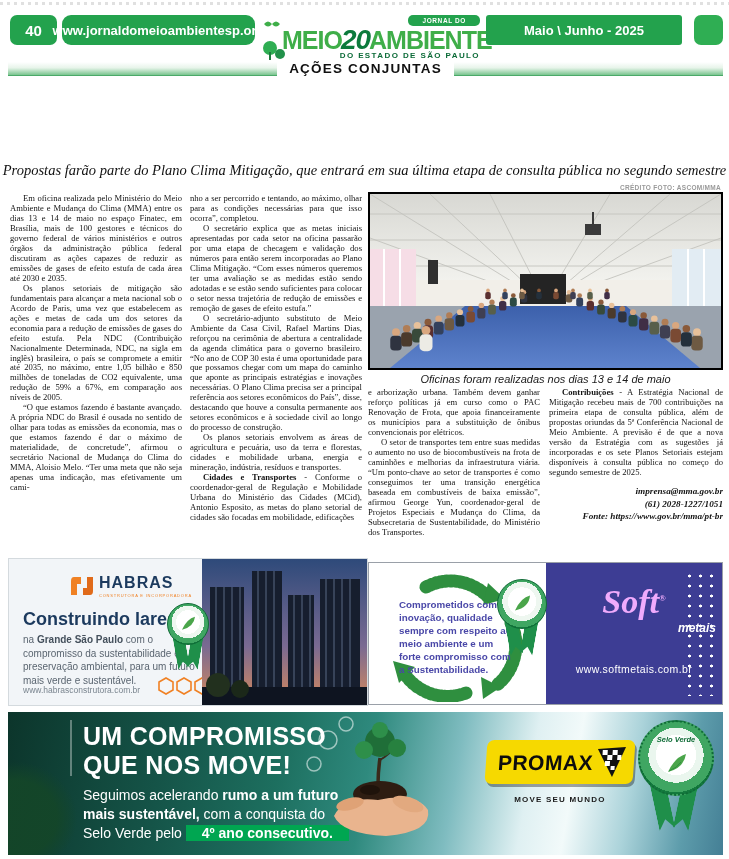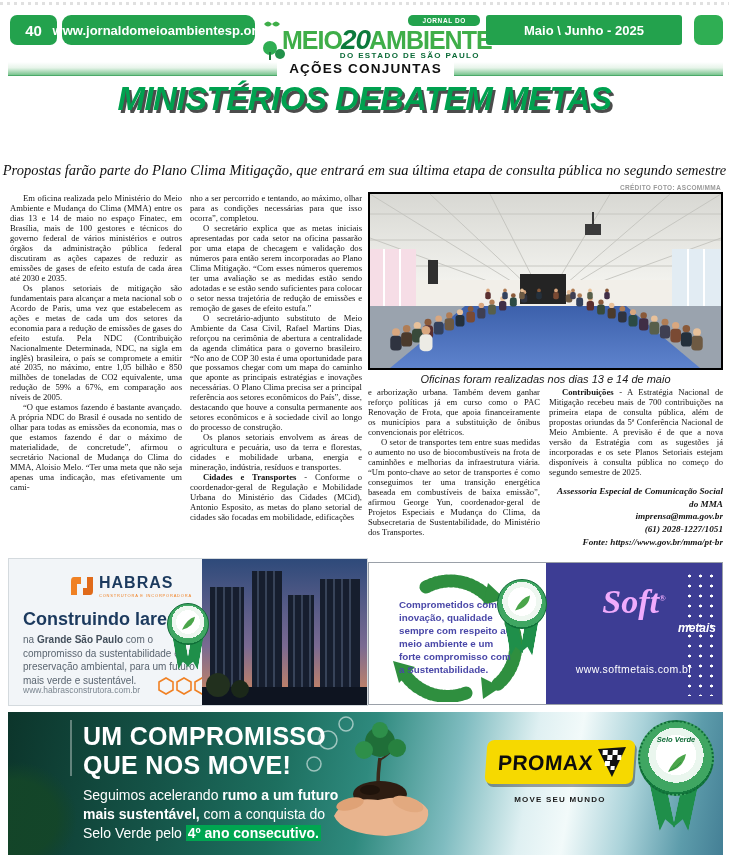"MINISTÉRIOS DEBATEM METAS" span { html: <span>MINISTÉRIOS DEBATEM METAS</span> -> none }
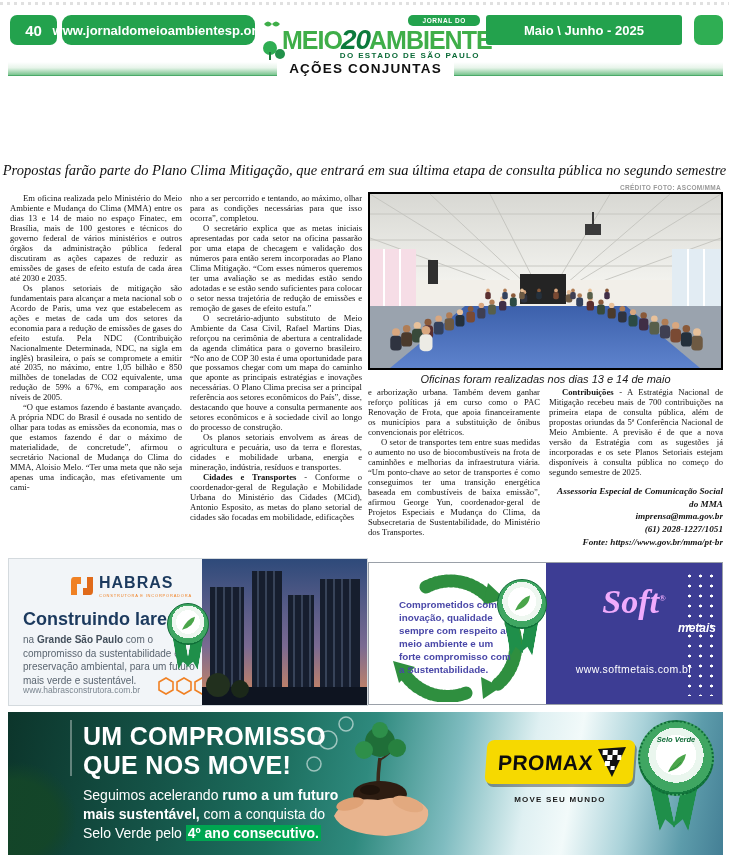"Assessoria Especial de Comunicação" div { html: <div>Assessoria Especial de Comunicação Social do MMA</div> -> none }
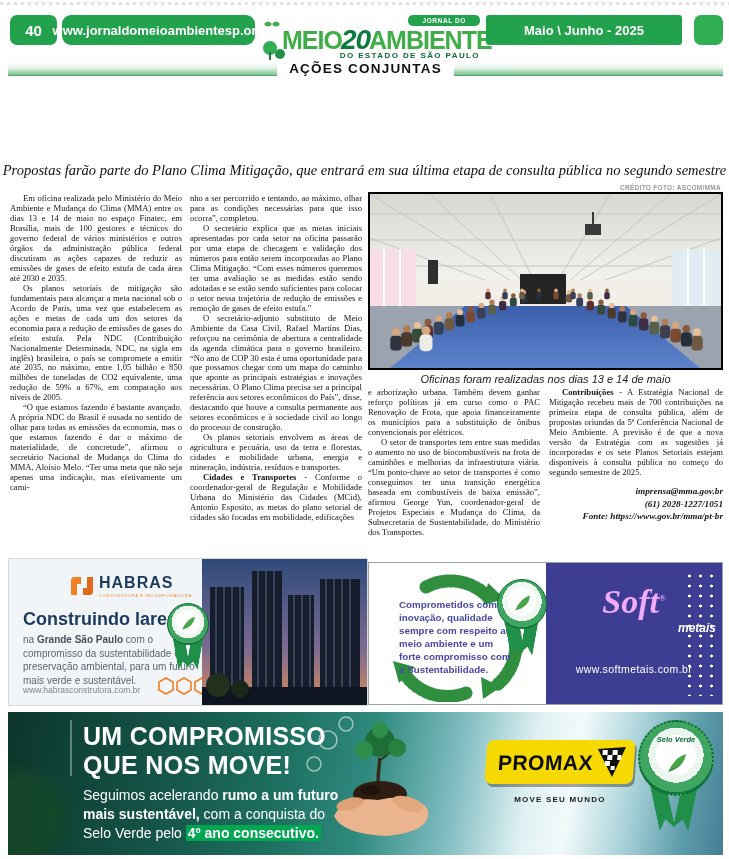"4º ano consecutivo." .hl { padding: 0 2px -> 0 16px }
